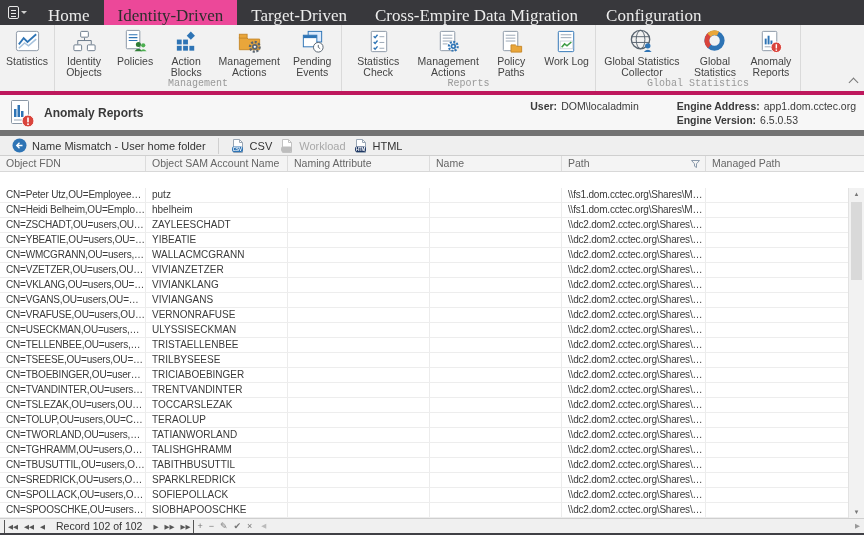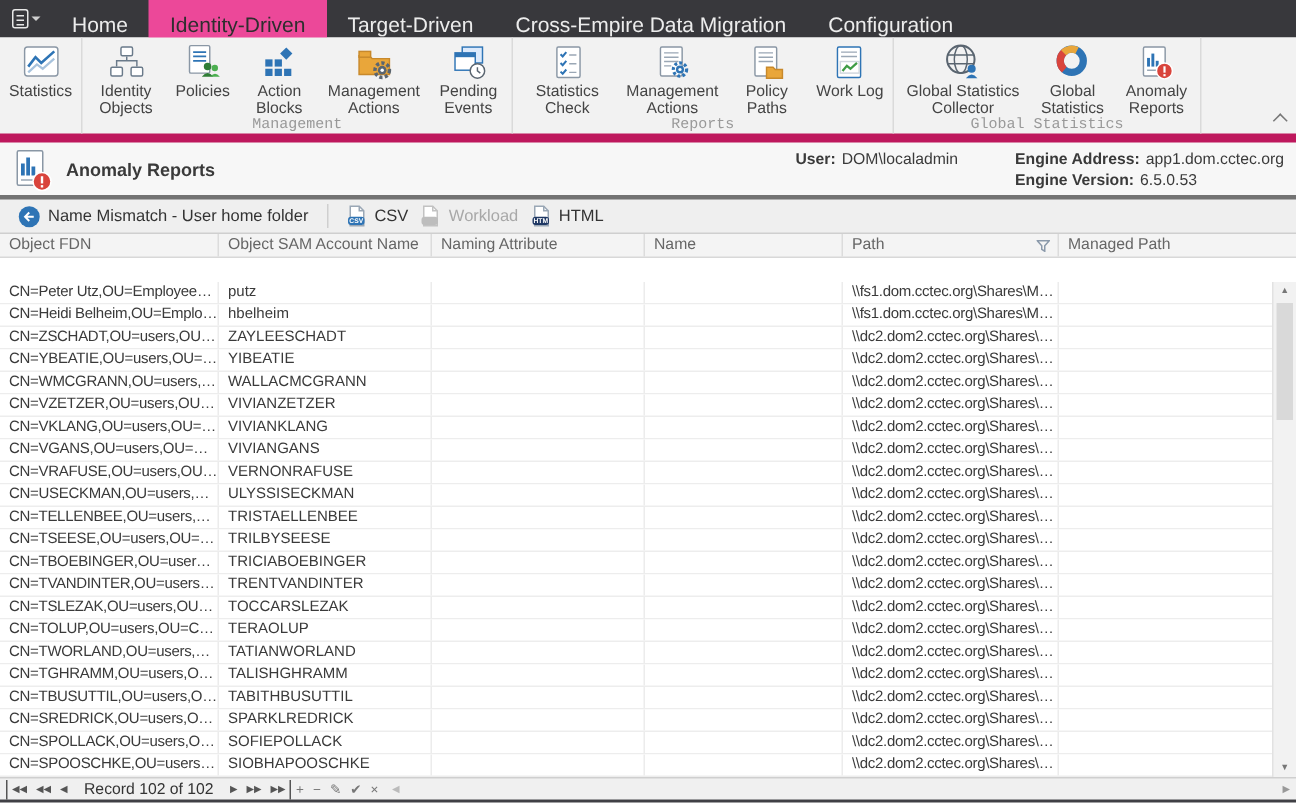"Home" .tab { font-family: none -> Liberation Serif, serif; font-size: 14px -> 17px }
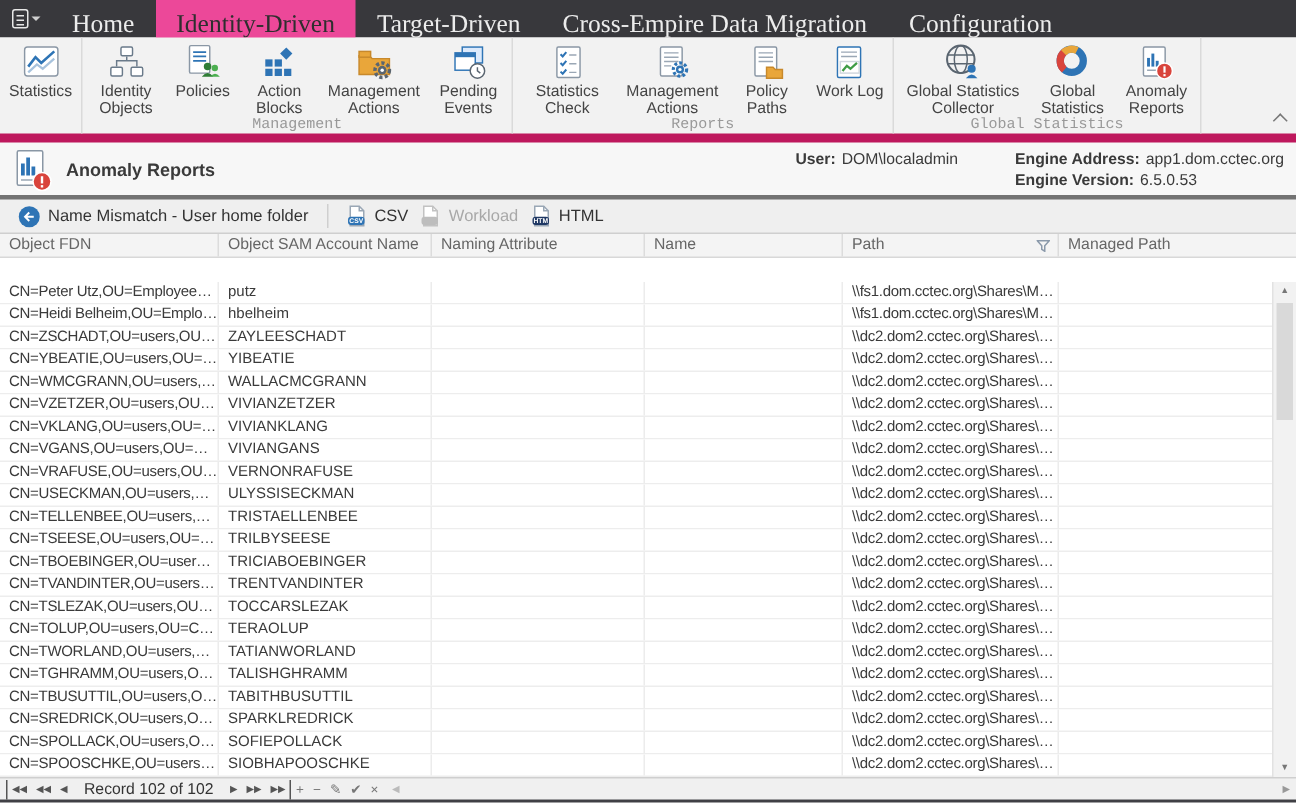"Statistics" .ribbon { border-bottom: 6px solid #be185d -> 4px solid #be185d }
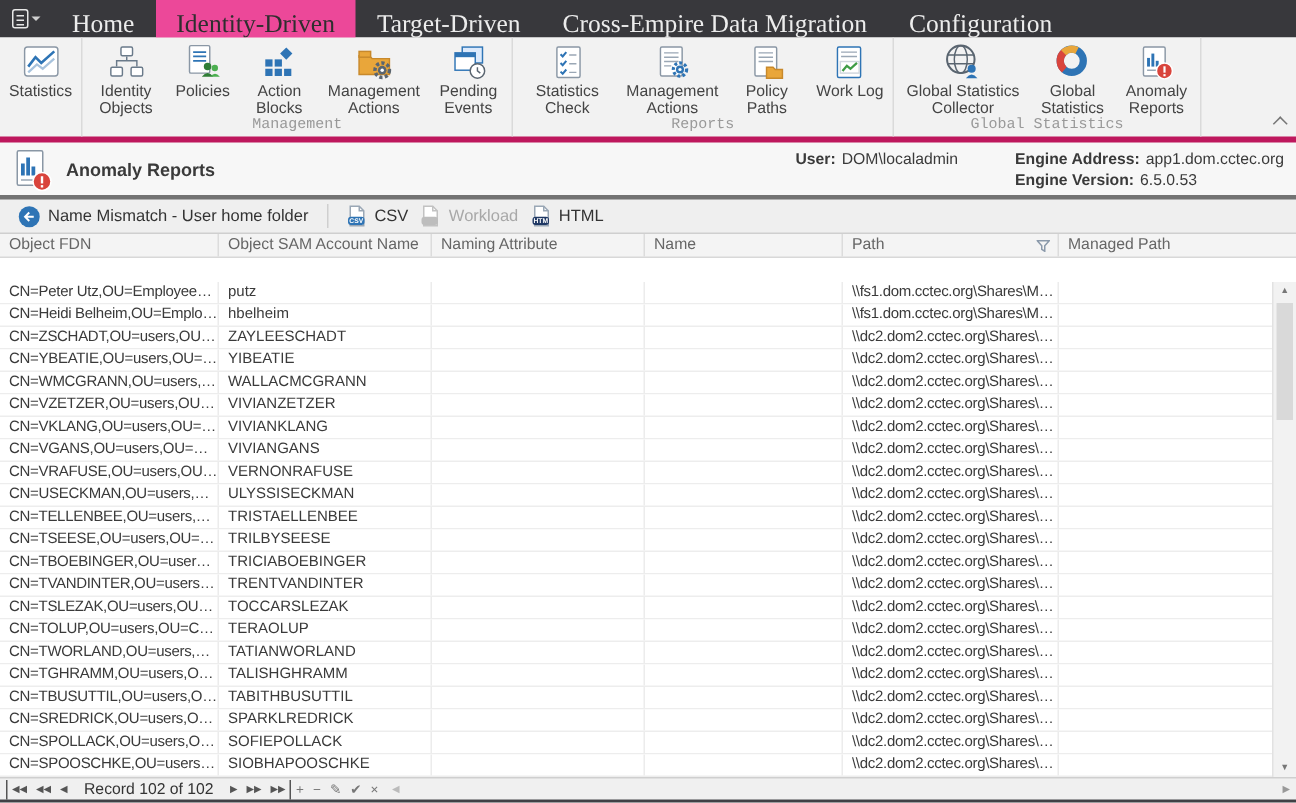"Name Mismatch - User home" .toolbar { border-top: 3px solid #737373 -> 6px solid #737373 }
